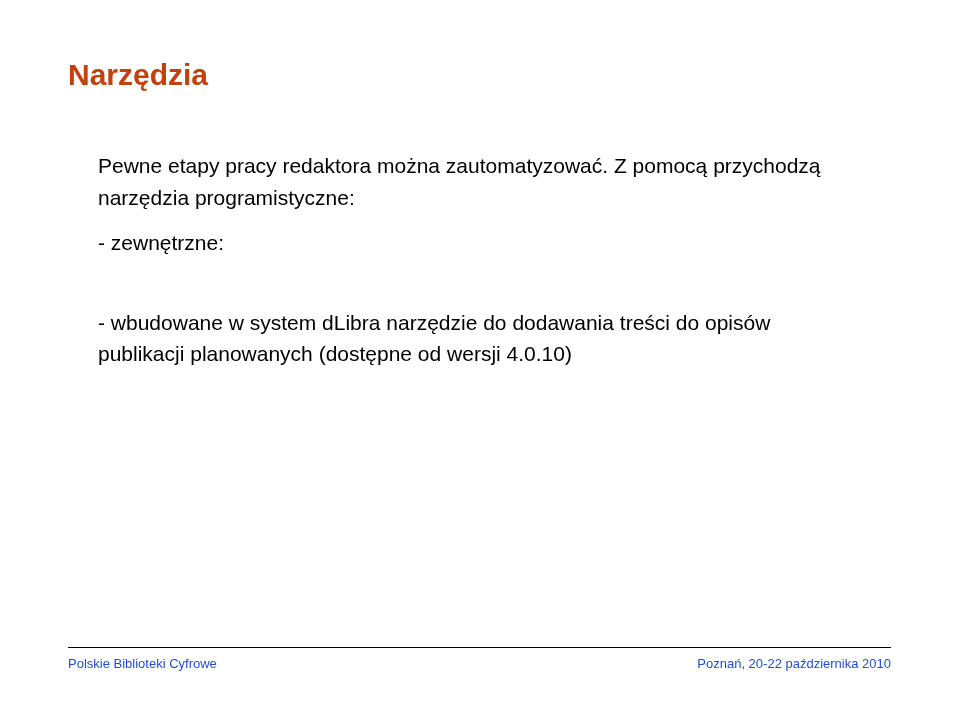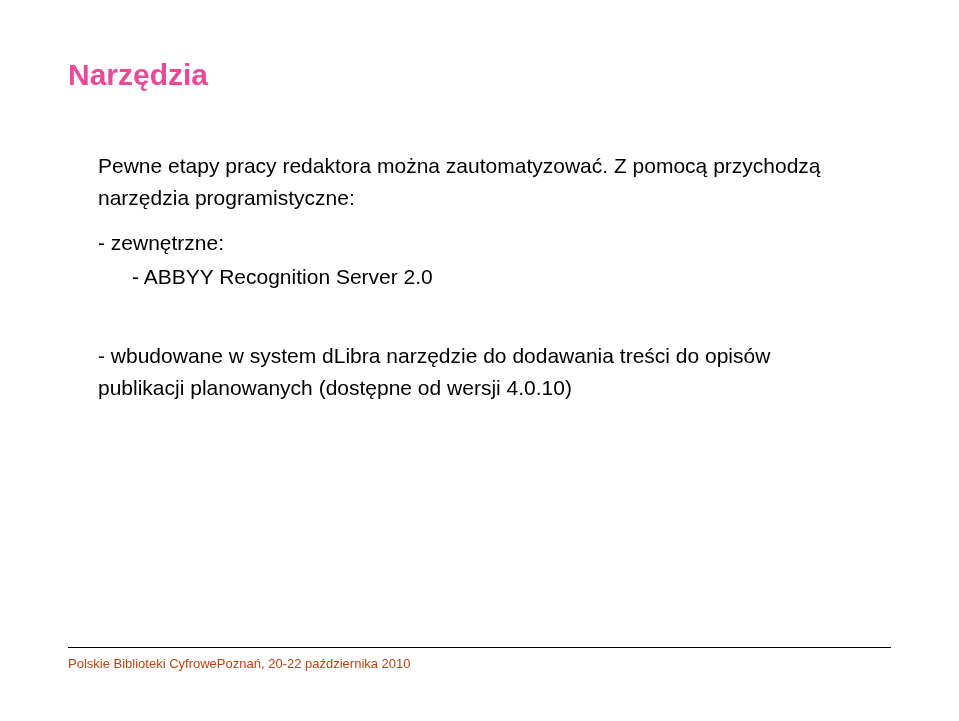"Narzędzia" .title { color: #ec4899 -> #c2410c }
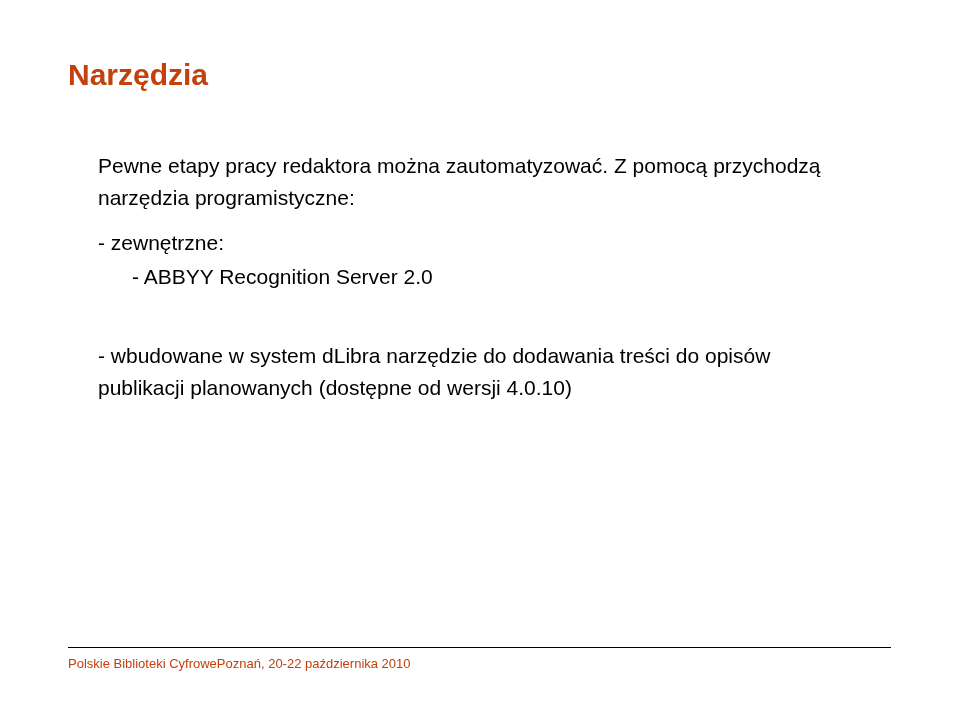"- ABBYY Recognition Server 2.0" p.indent-1 { html: <p>- ABBYY Recognition Server 2.0</p> -> none }
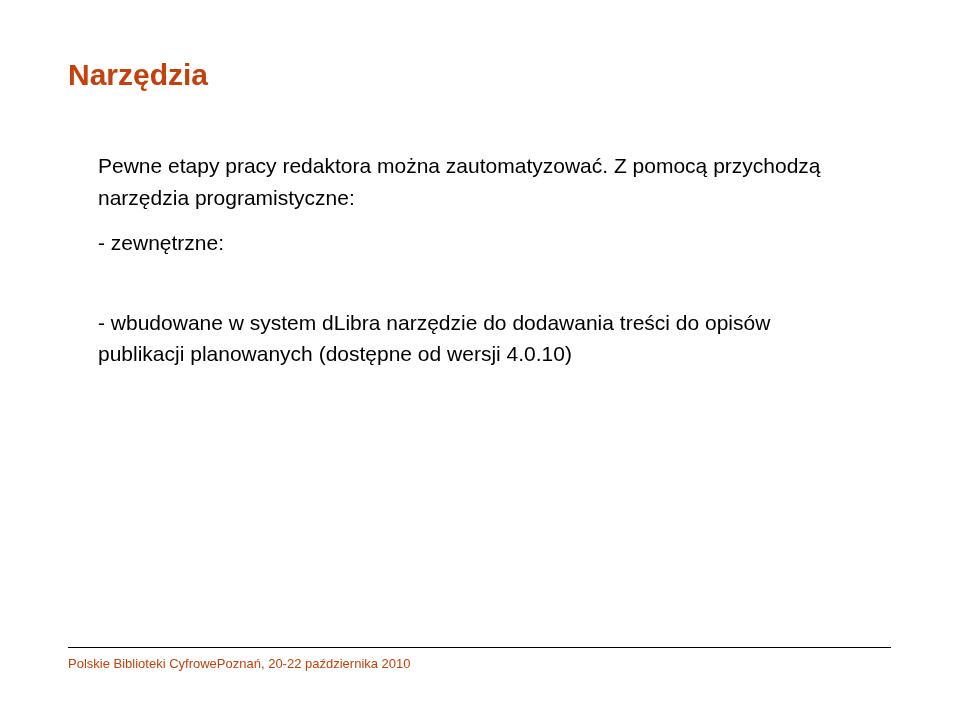"Polskie Biblioteki Cyfrowe" .footer-row { color: #c2410c -> #1d4ed8; justify-content: flex-start -> space-between }
